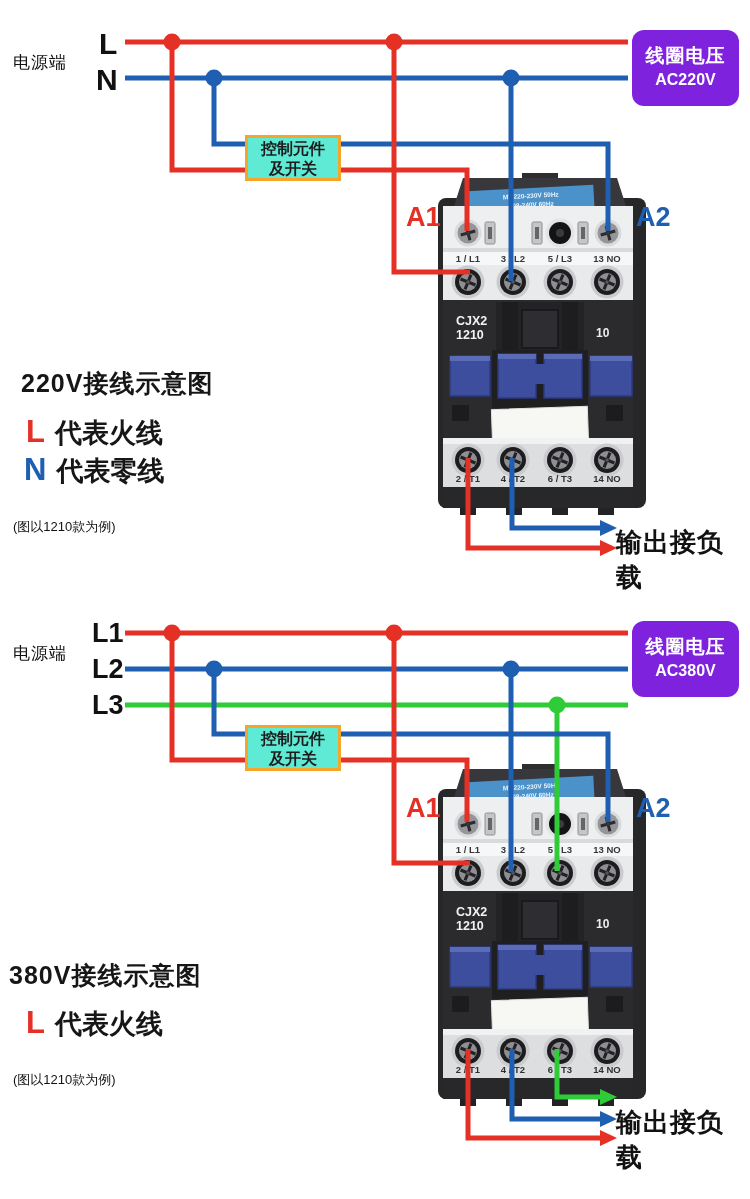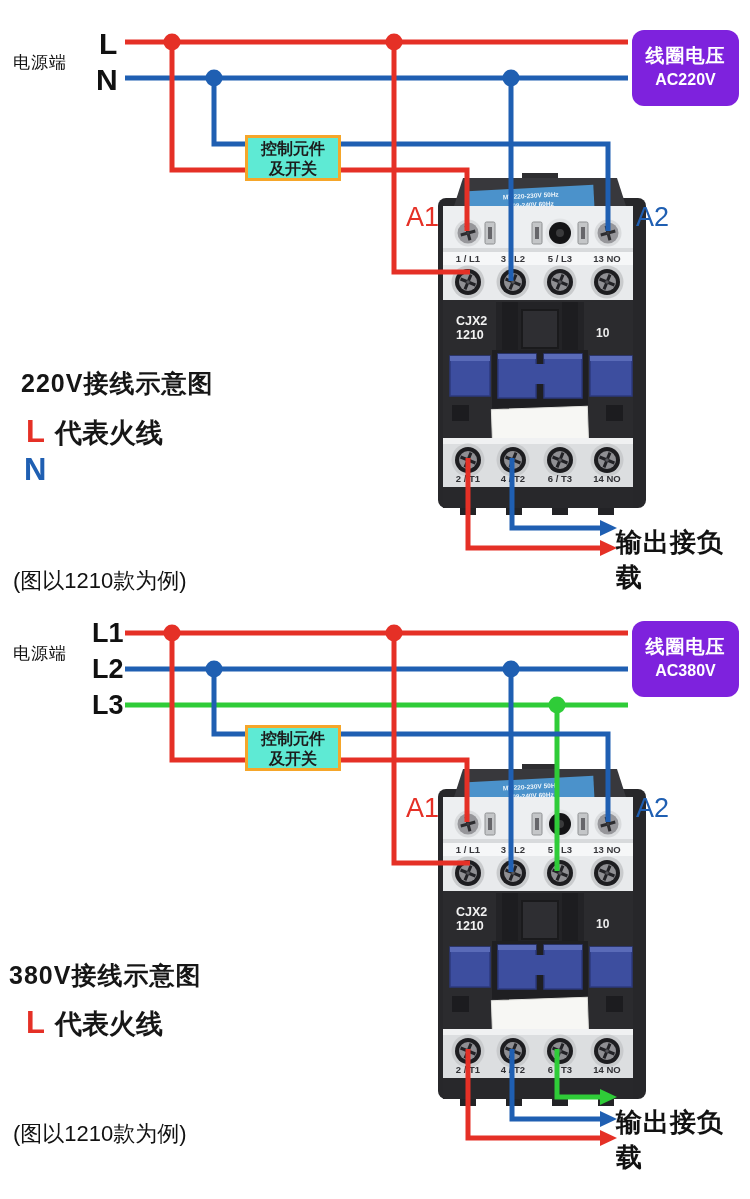"A1" .coil-lab { font-weight: 400 -> 700 }
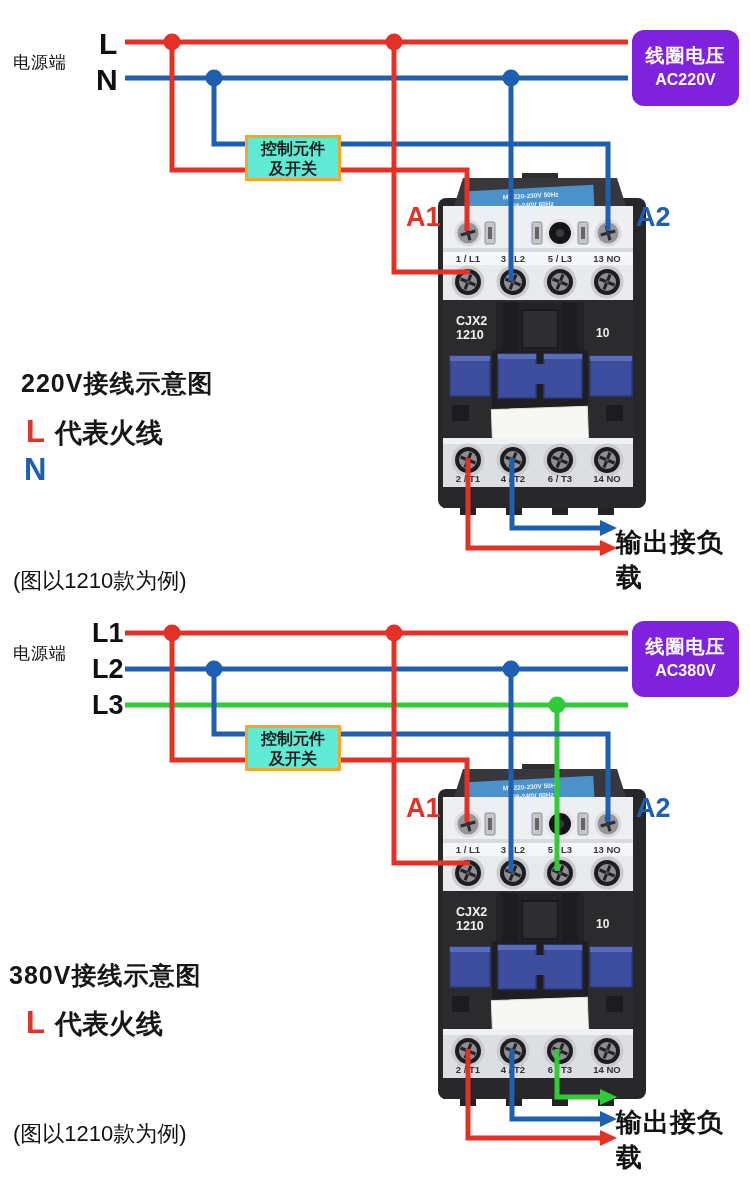"代表零线" span.desc { html: none -> <span>代表零线</span> }
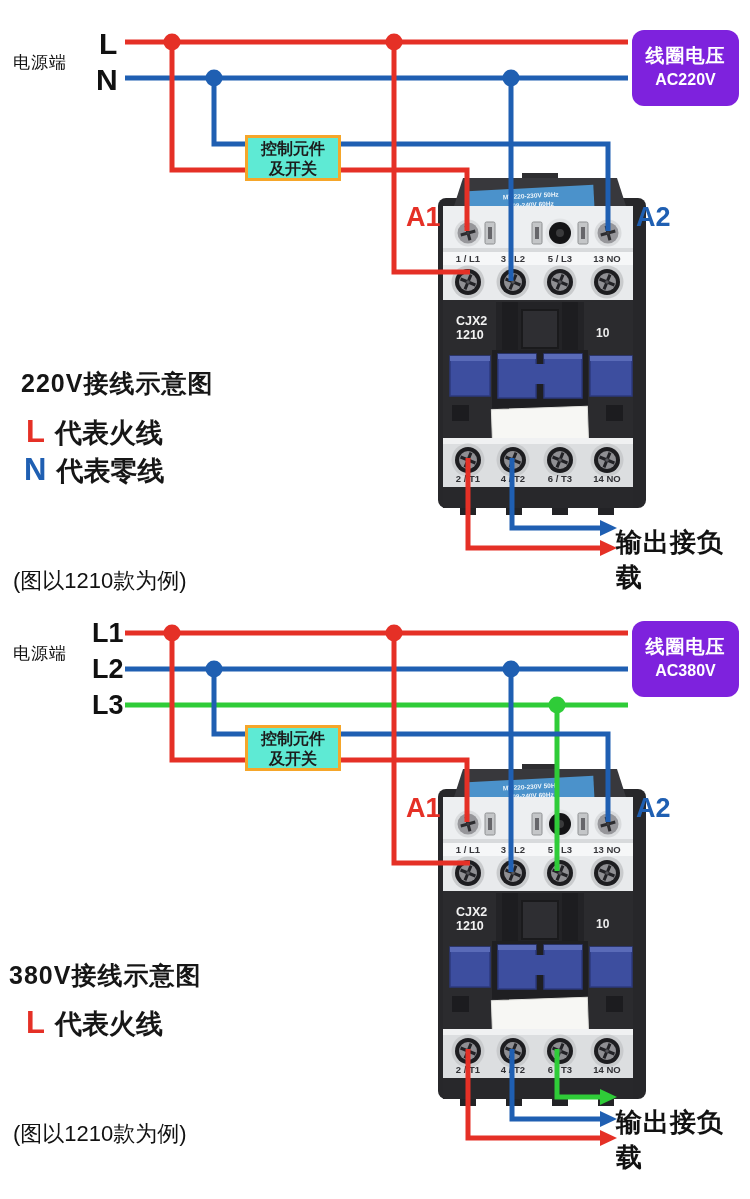"(图以1210款为例)" .note { font-size: 22px -> 13px; margin-top: 48px -> none }
